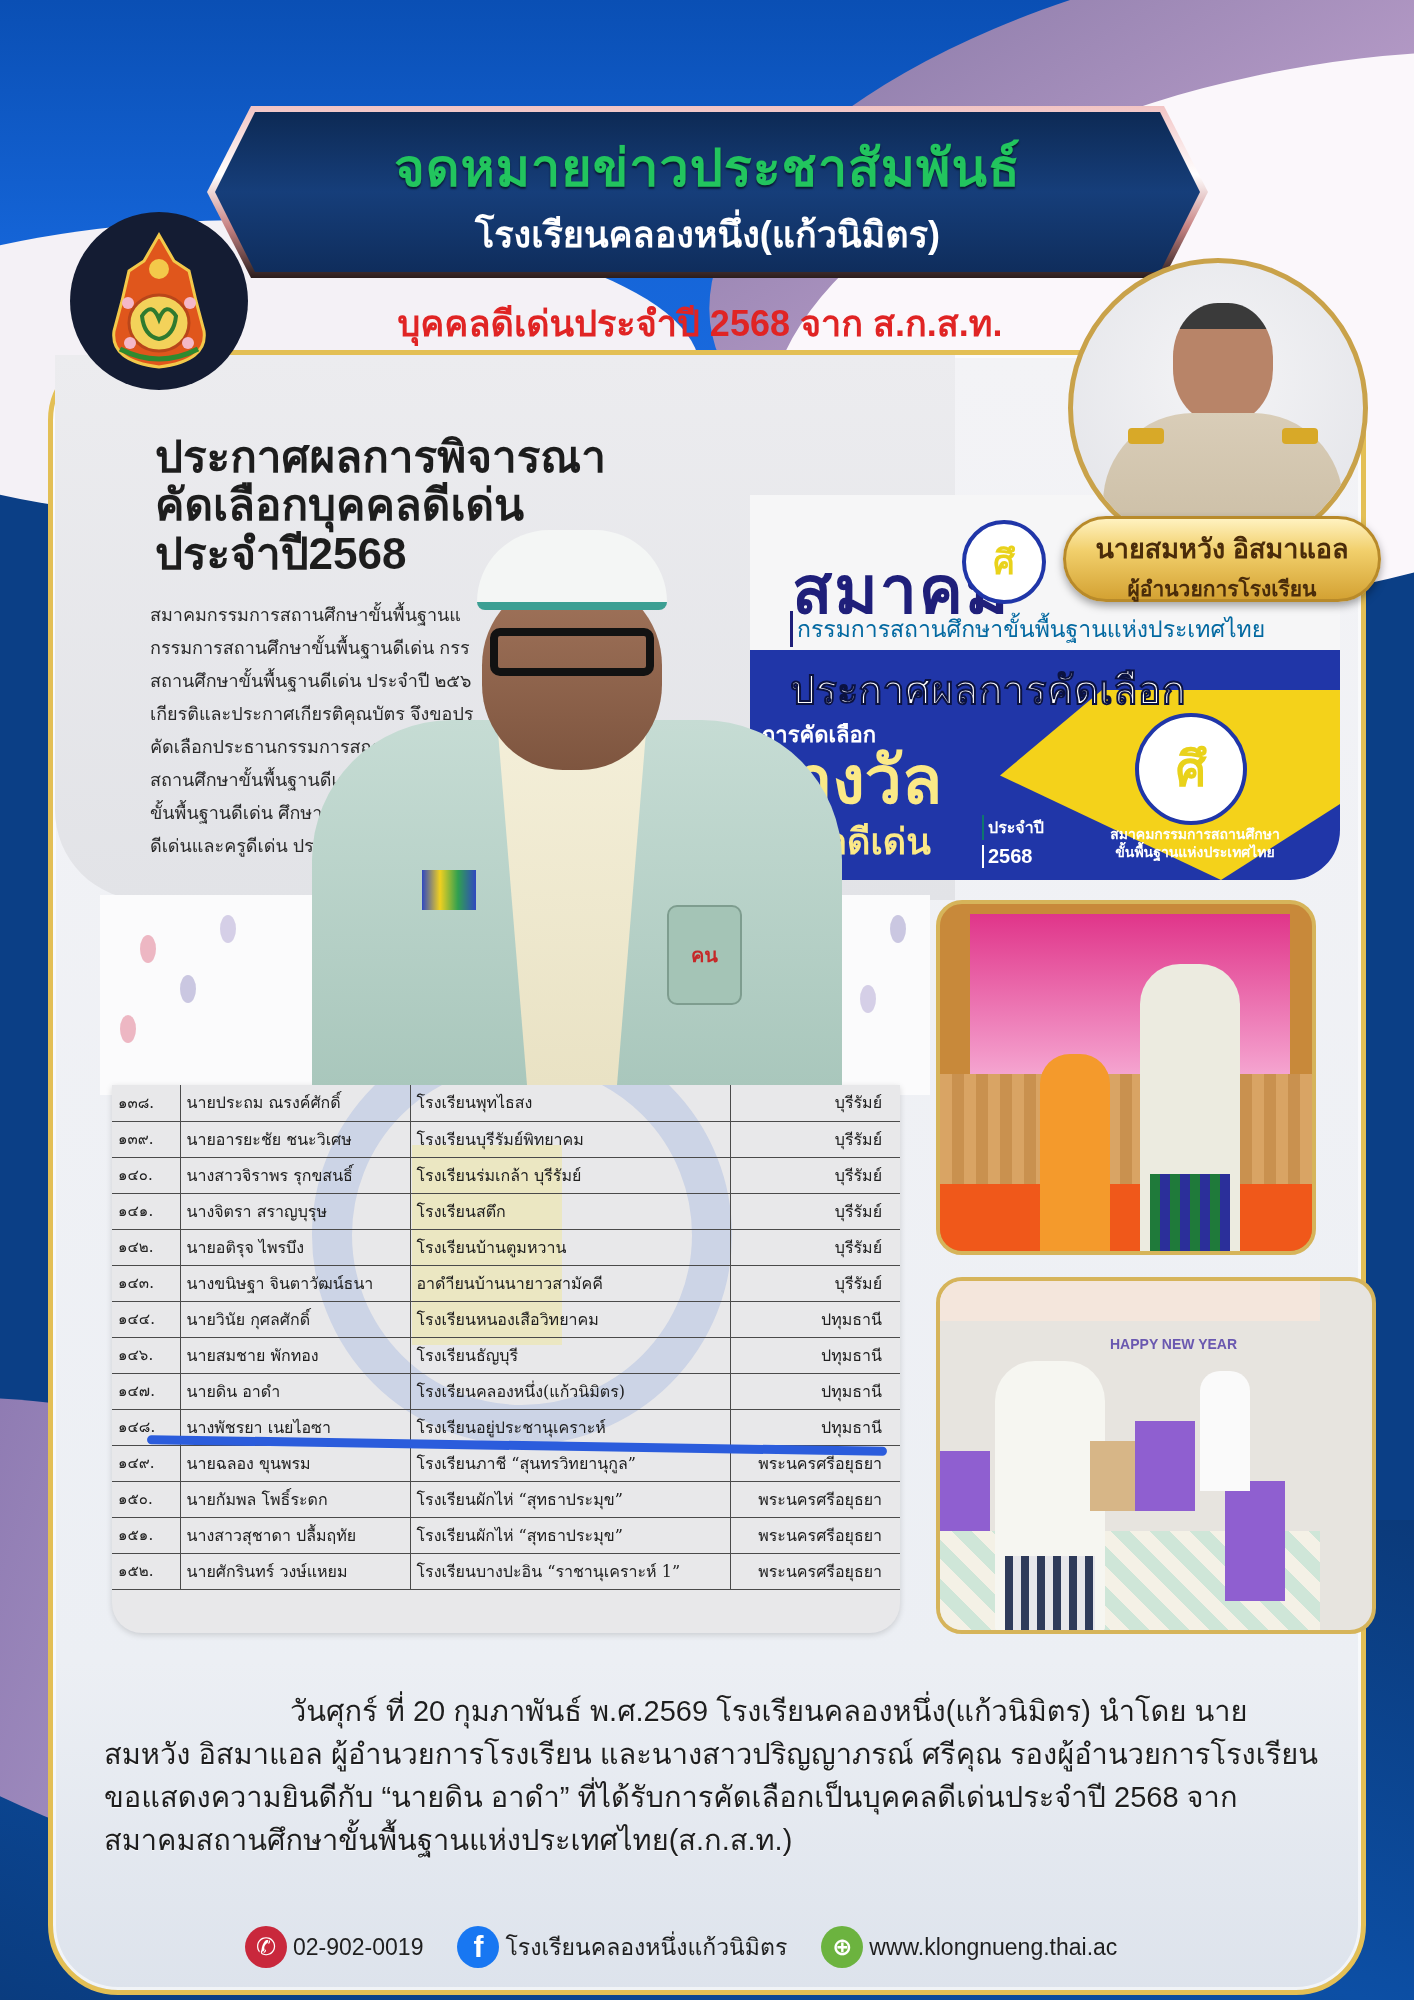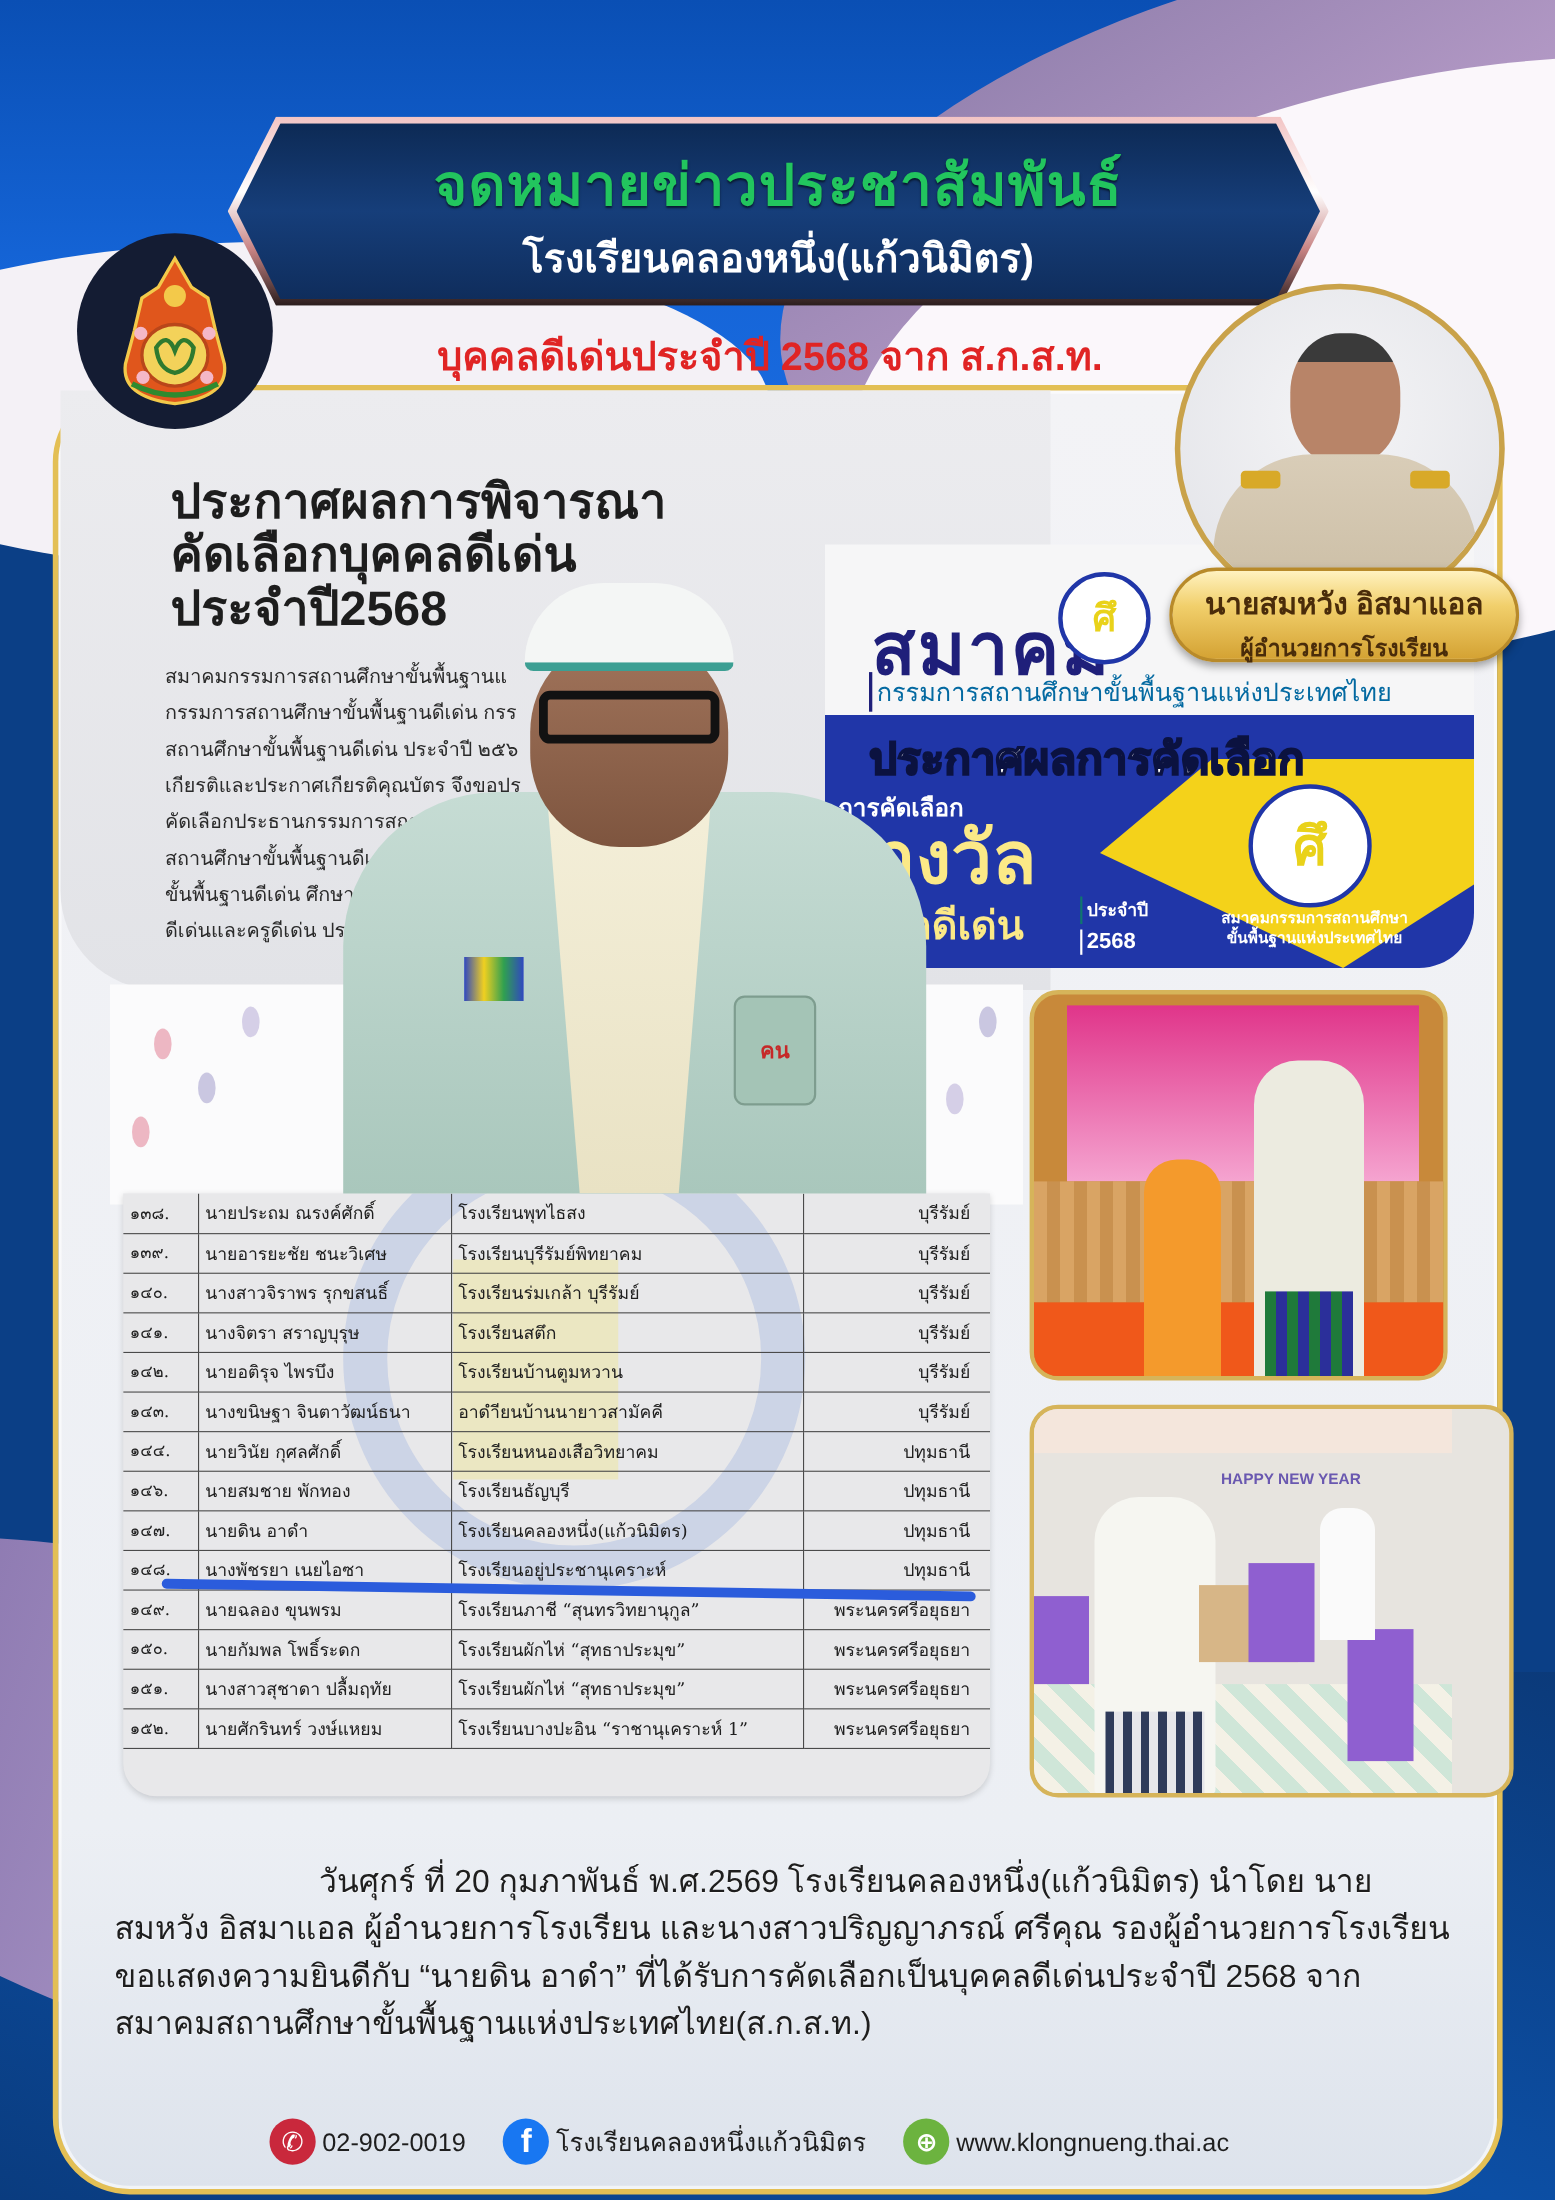"ประกาศผลการคัดเลือก" .poster-announce { font-weight: bold -> normal }
